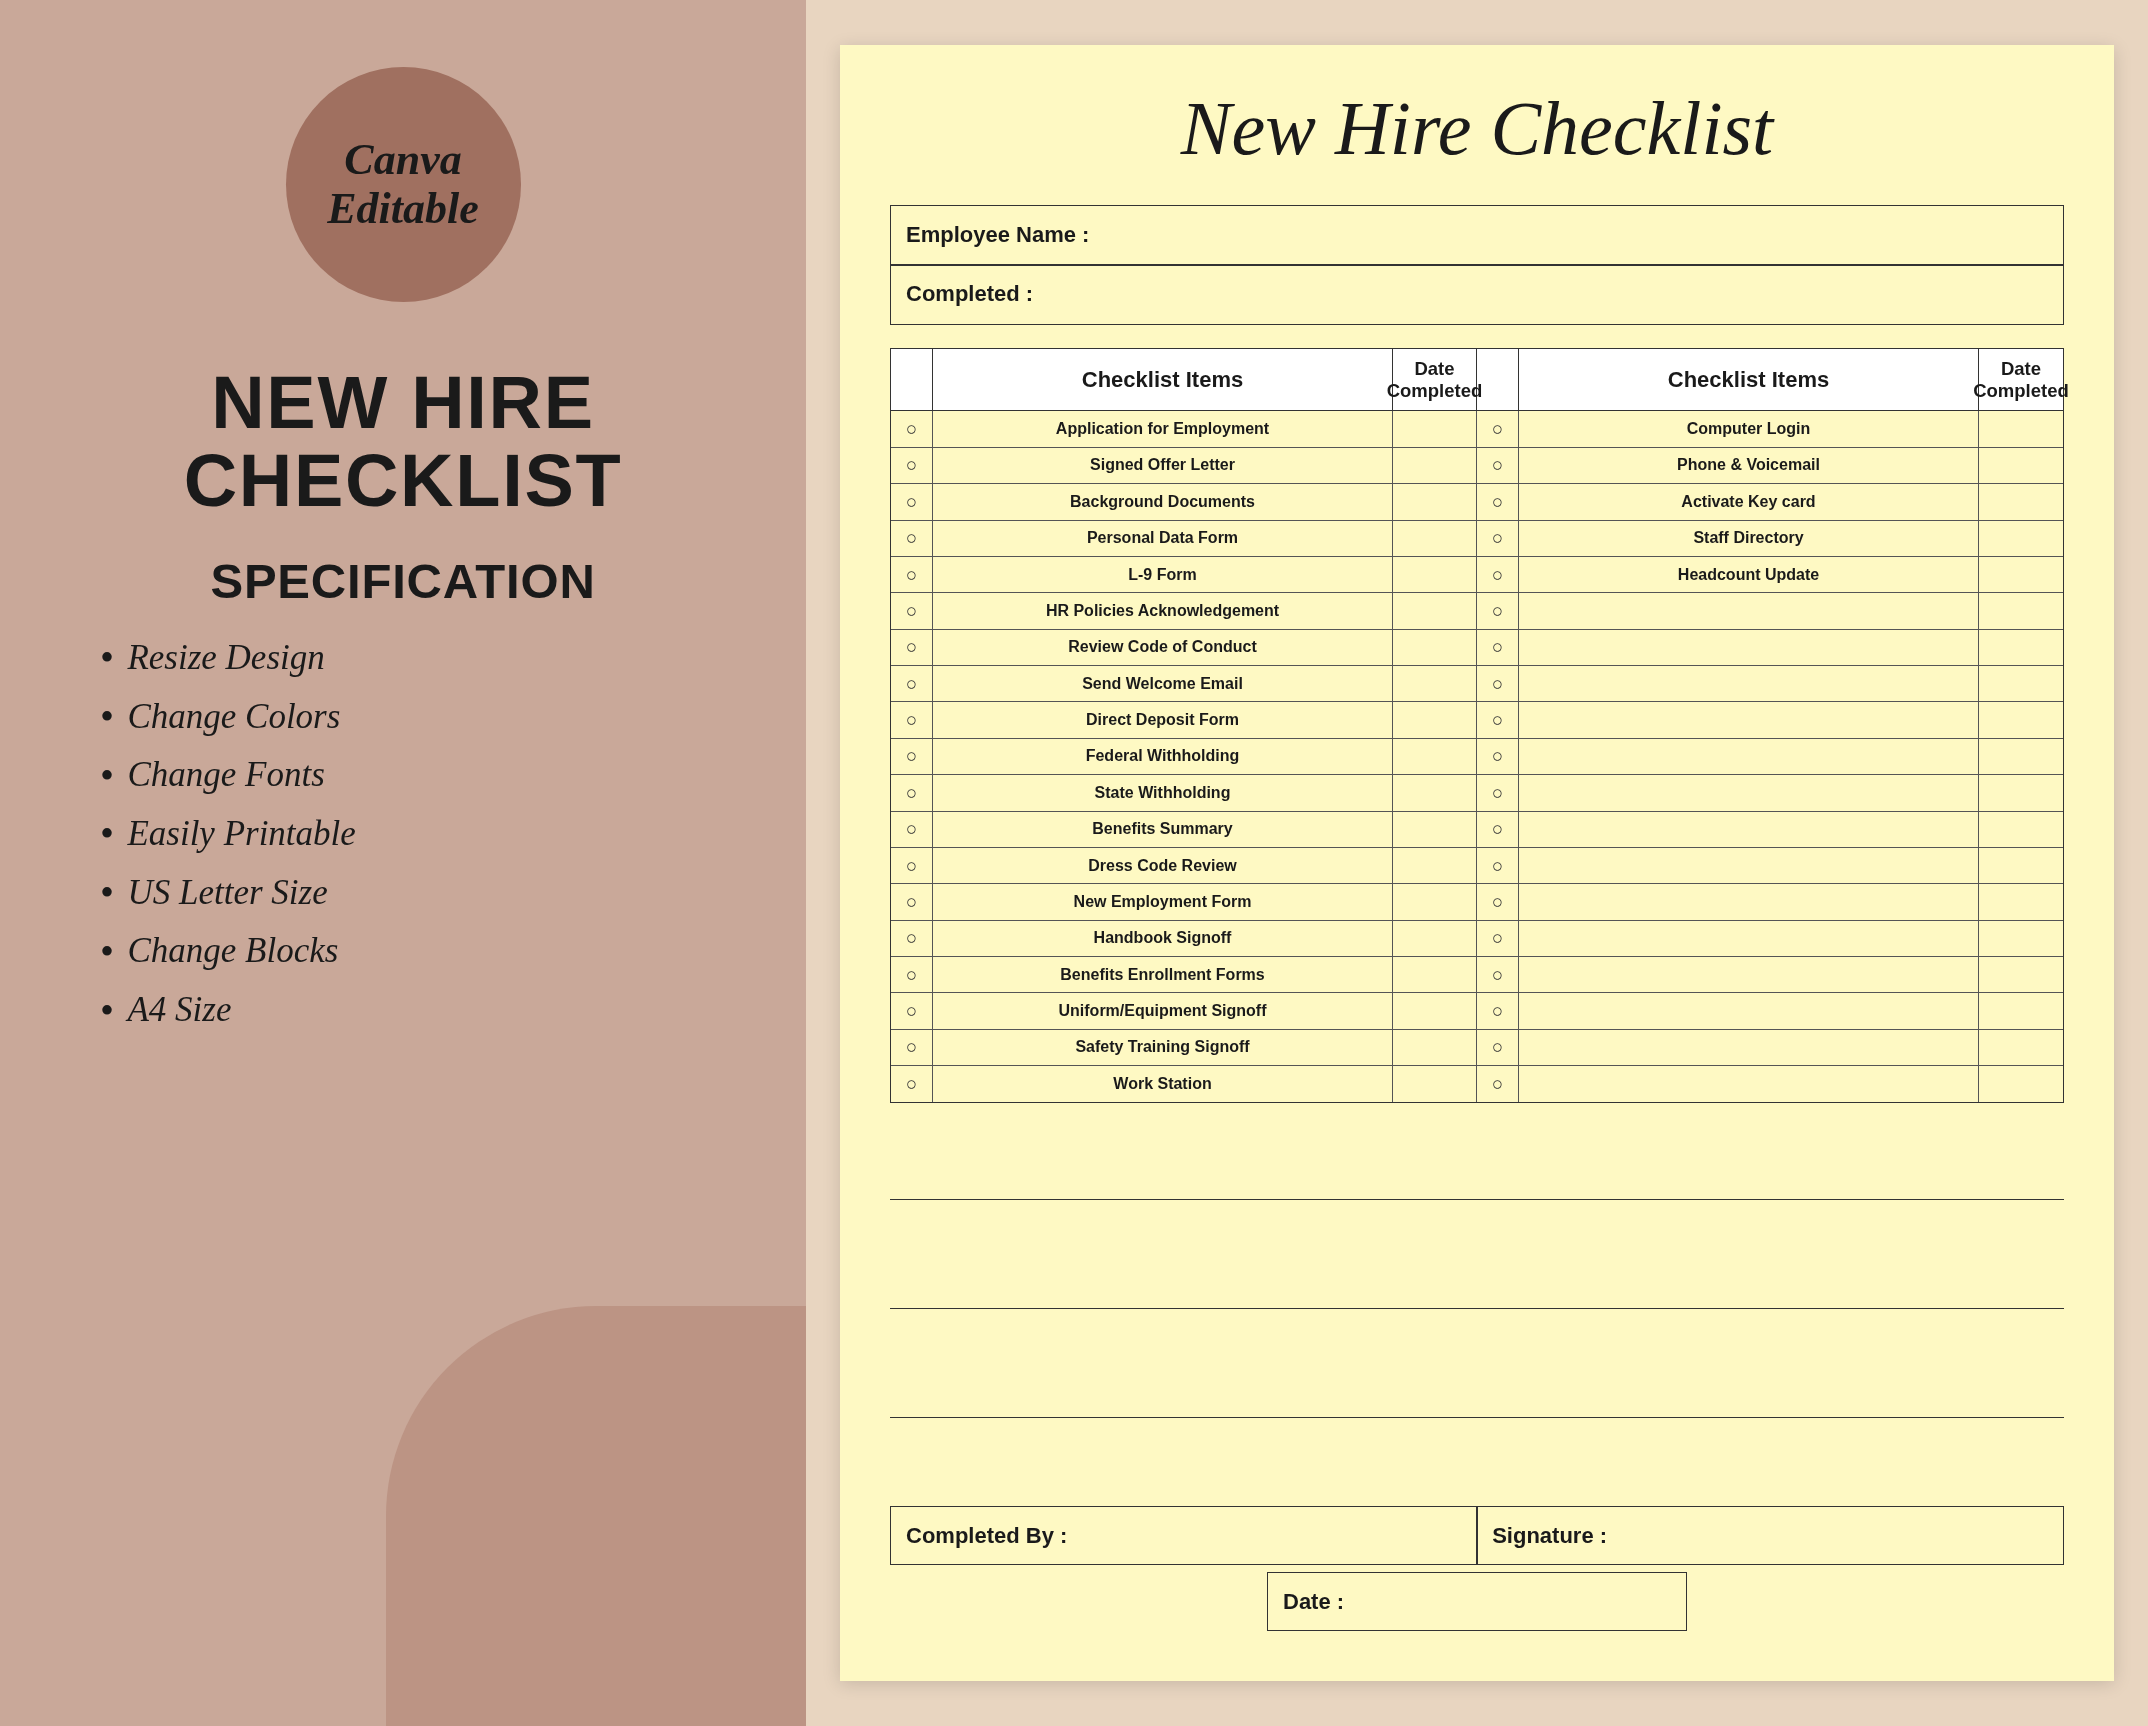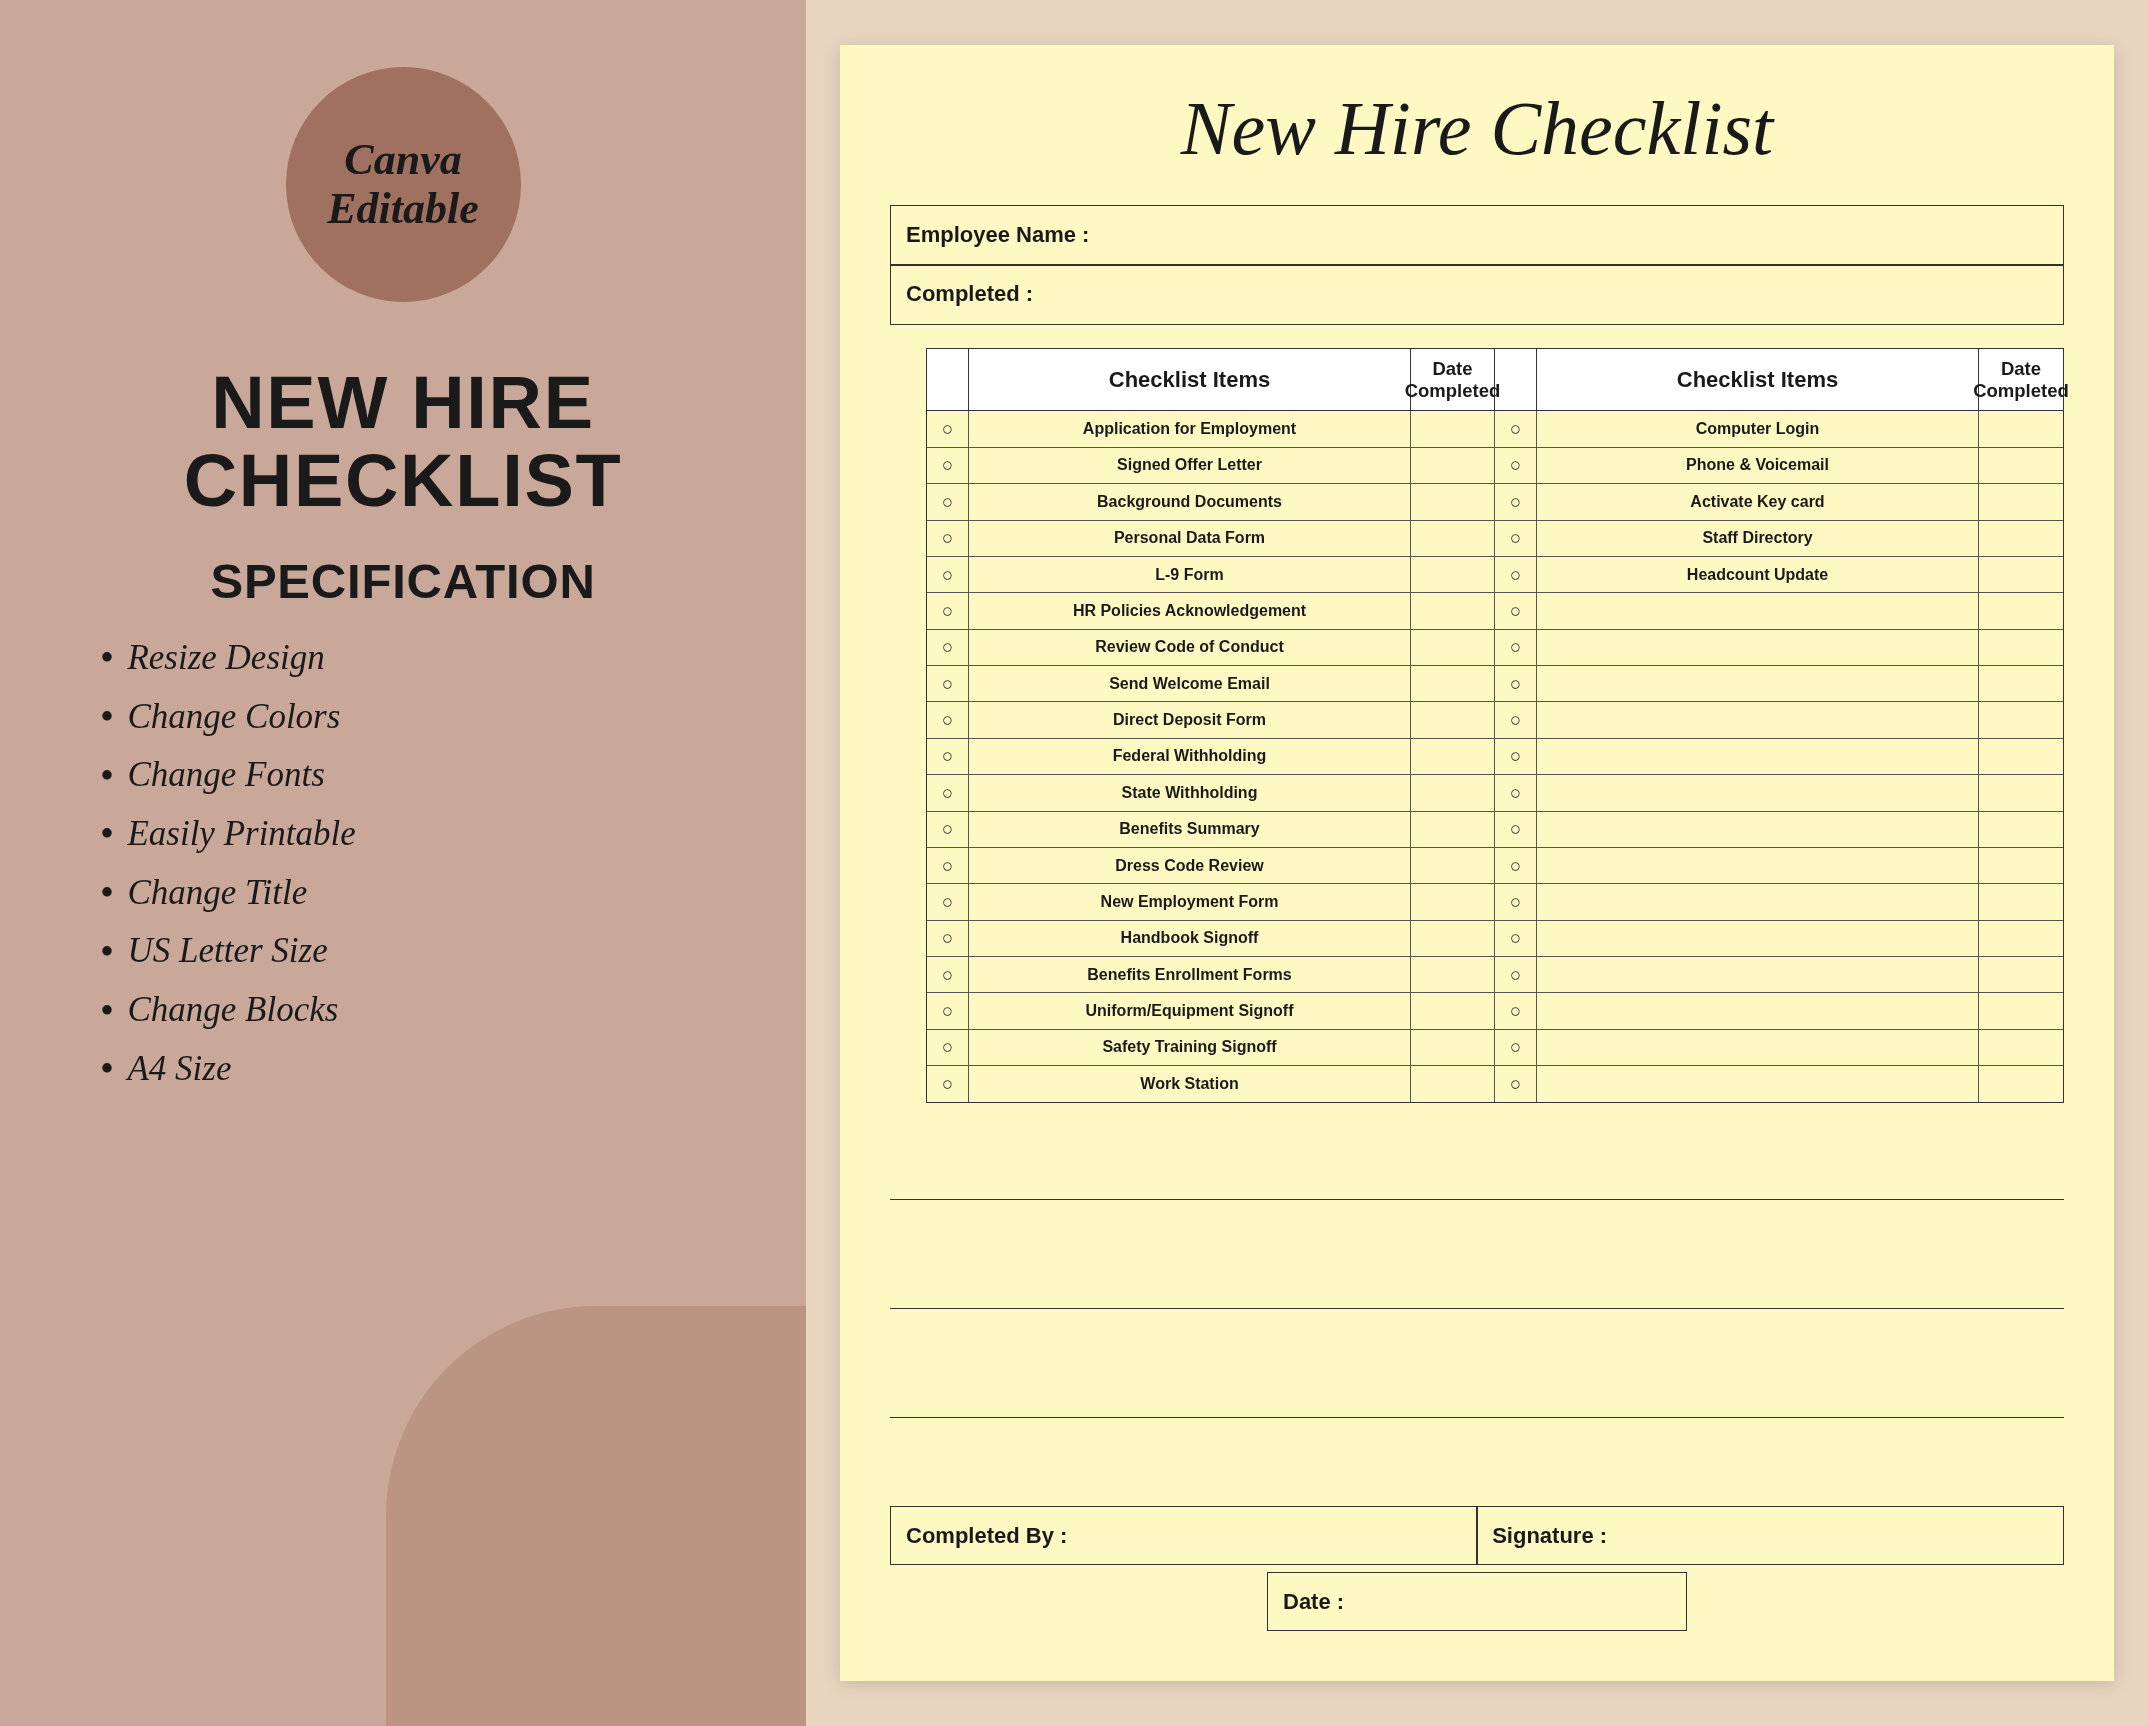"Checklist Items" .checklist-container { margin-left: 36px -> none }
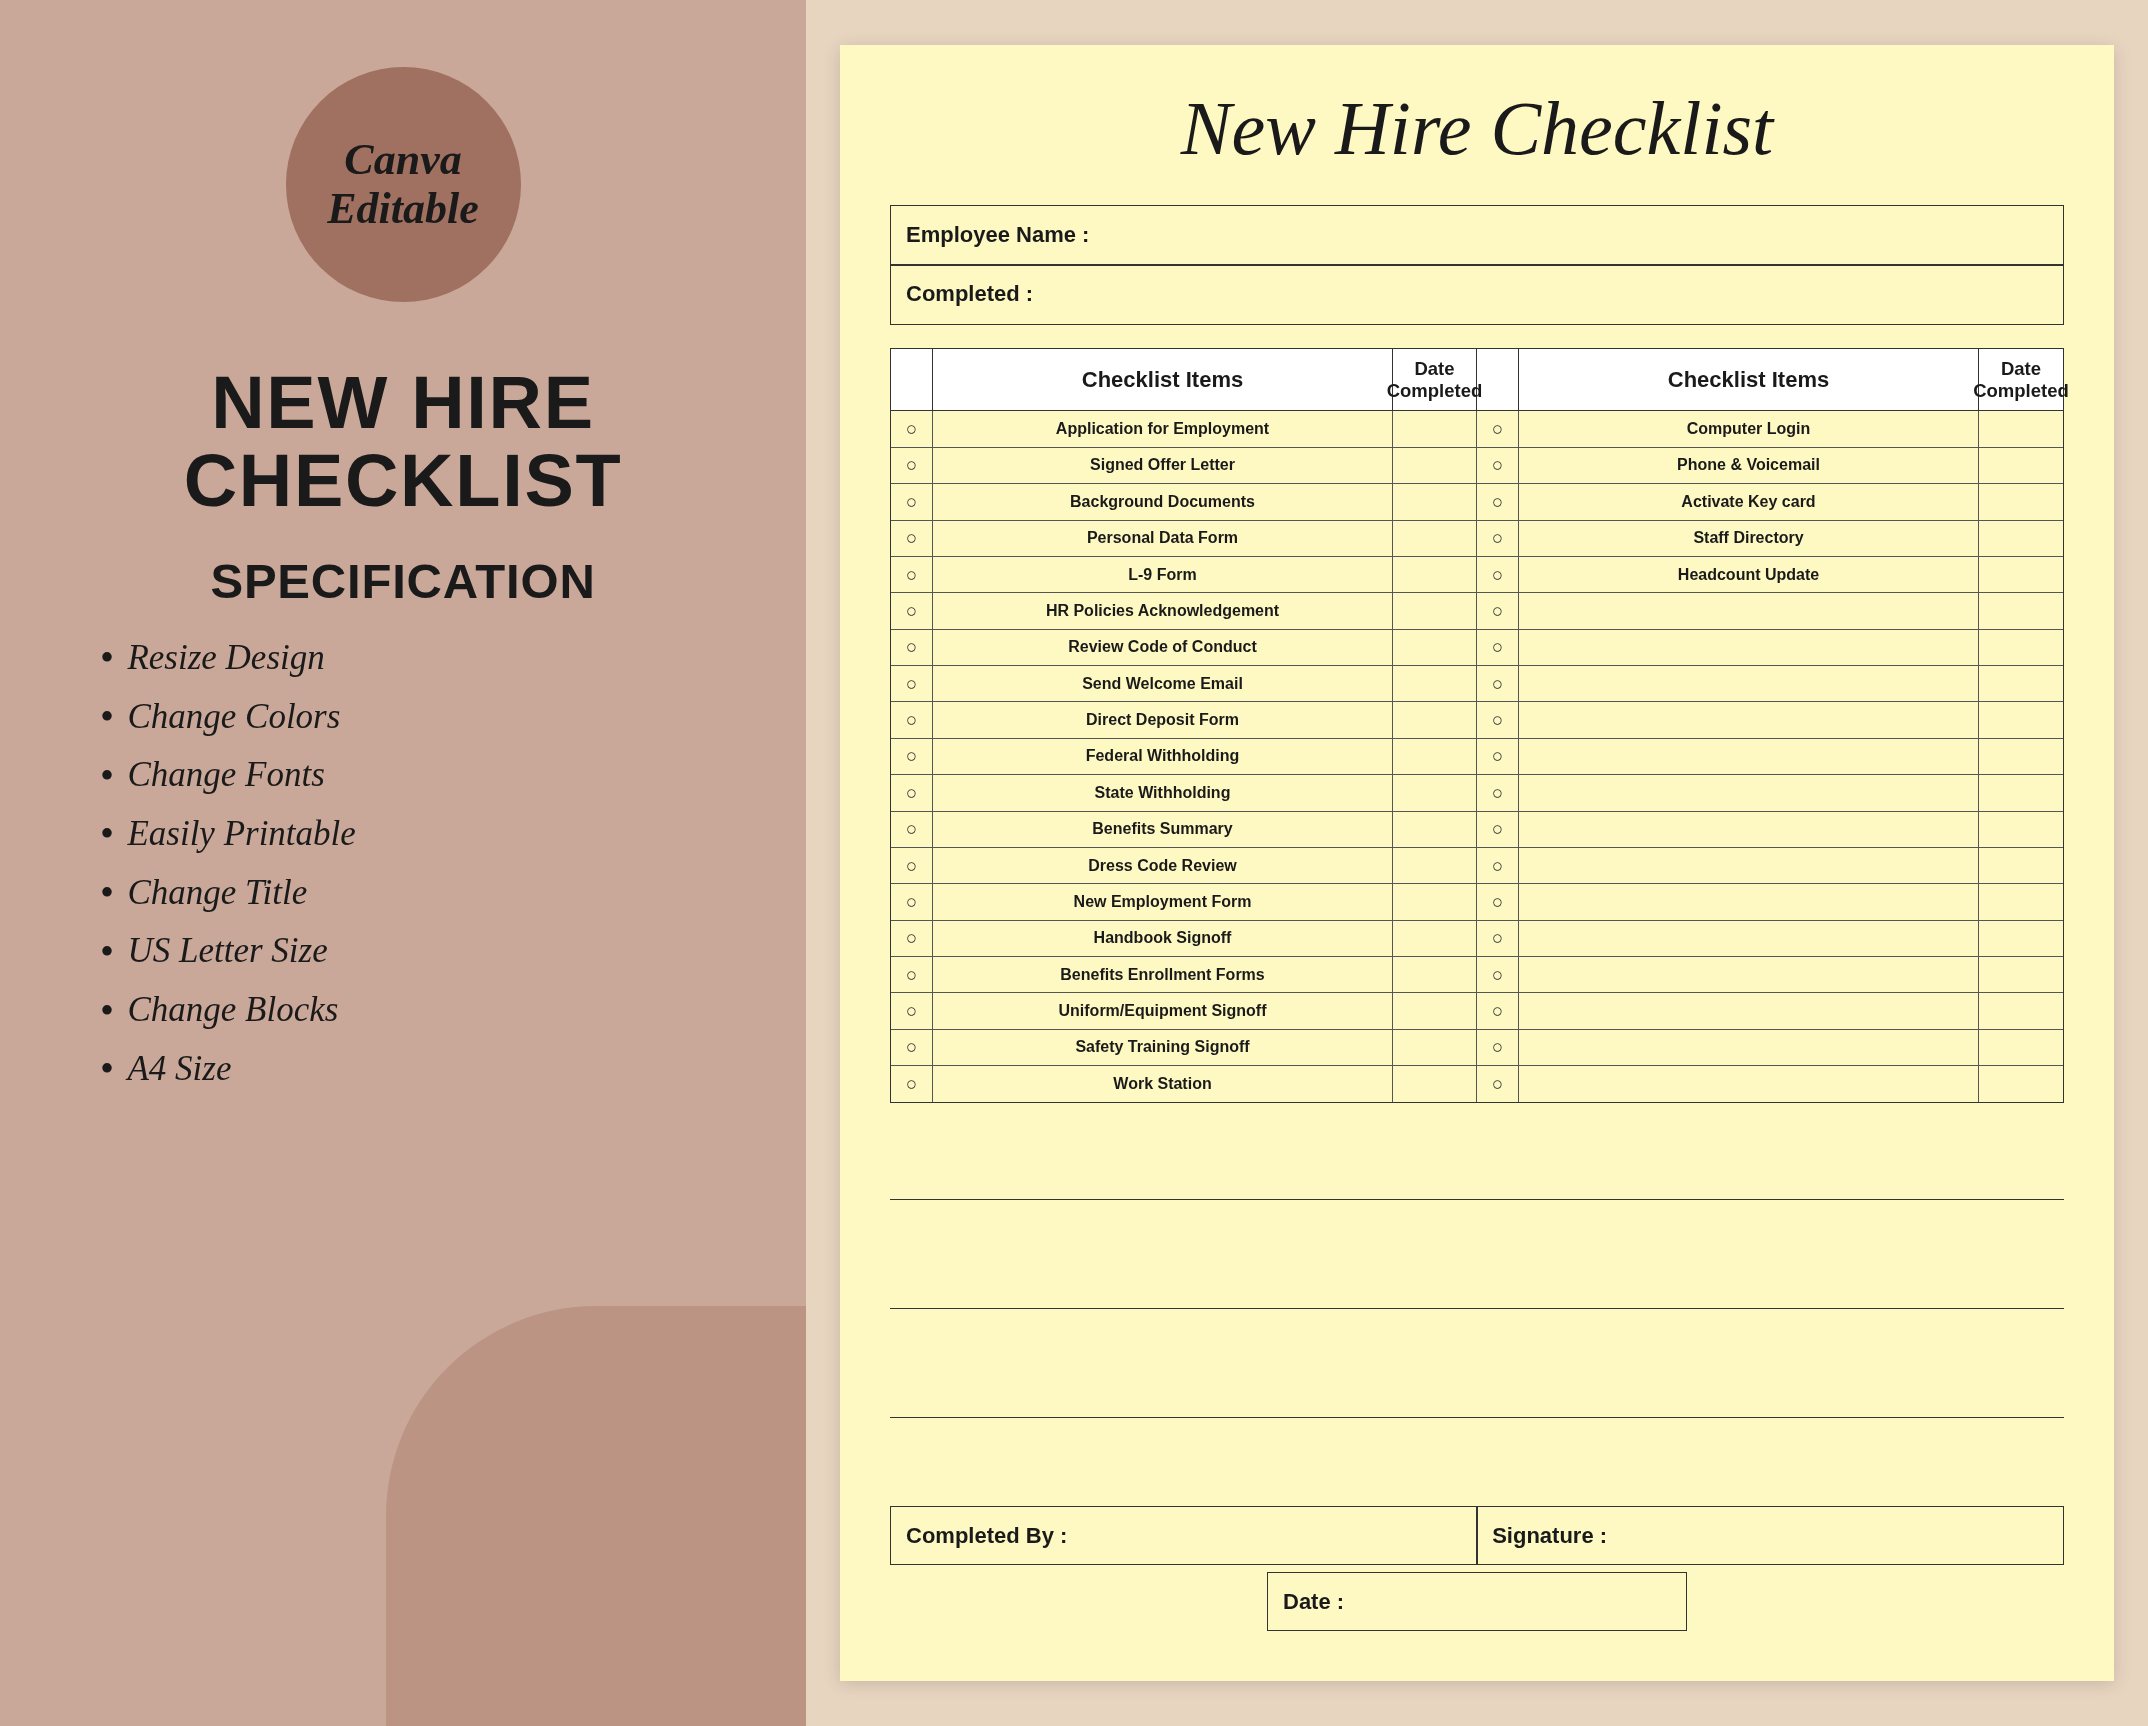"Change Title" li { html: <li>Change Title</li> -> none }
